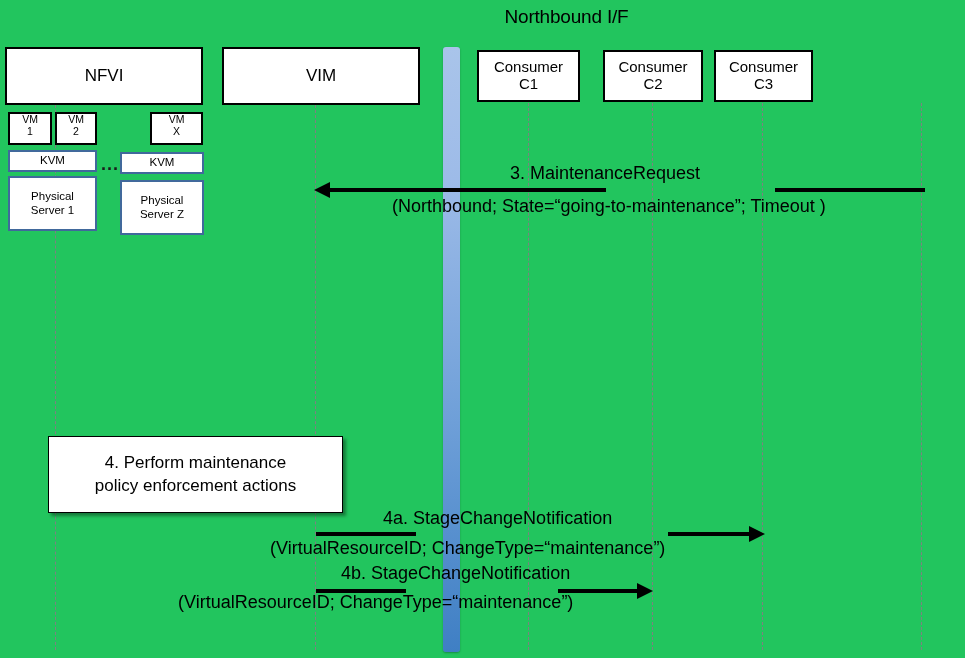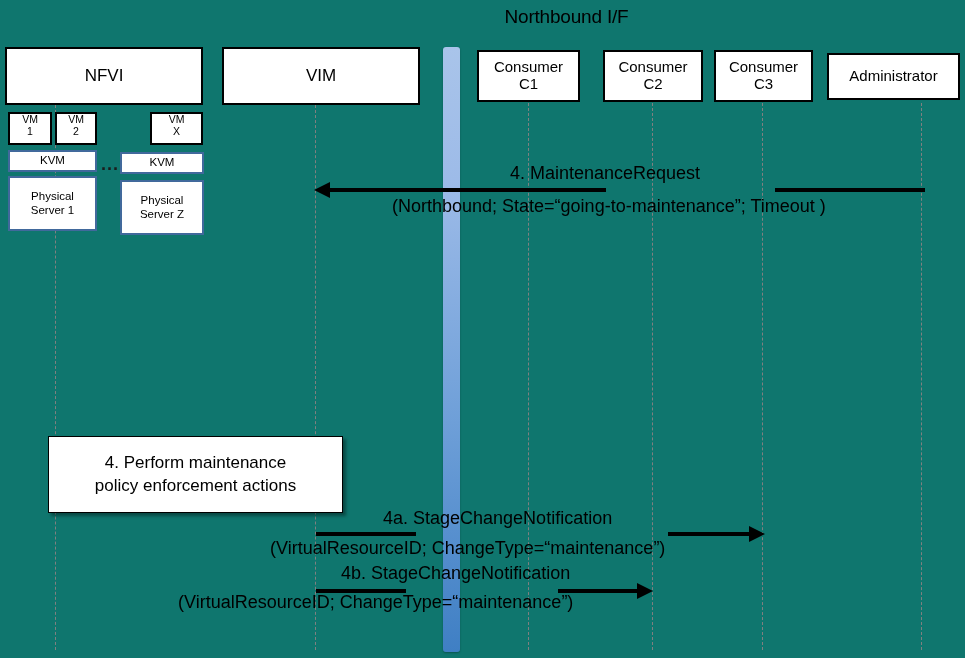"Northbound I/F" #canvas { background: #0f766e -> #22c55e }
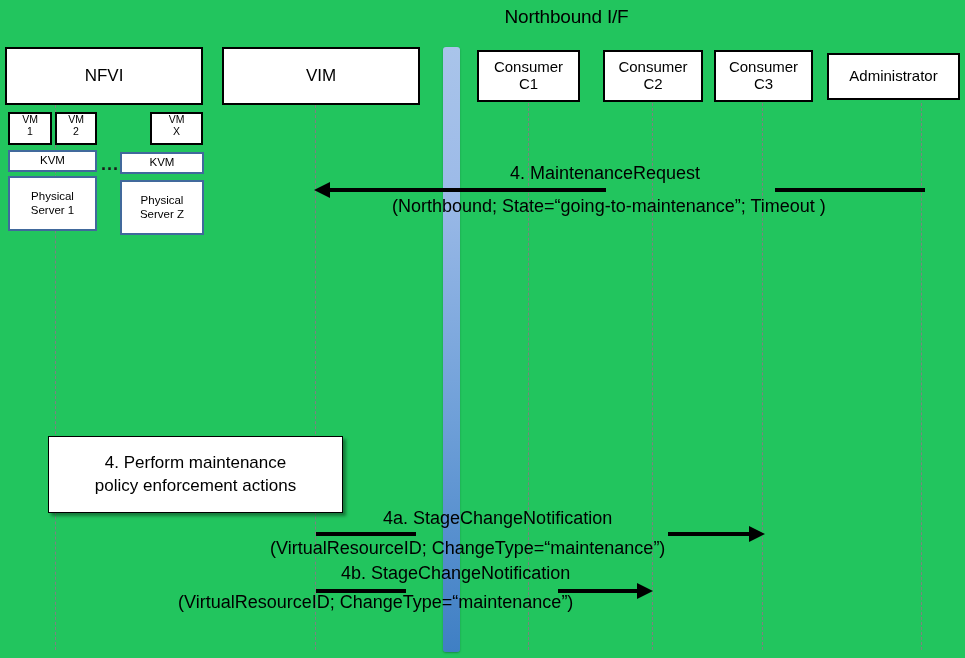"Administrator" div.actor { html: <div> <span>Administrator</span> </div> -> none }
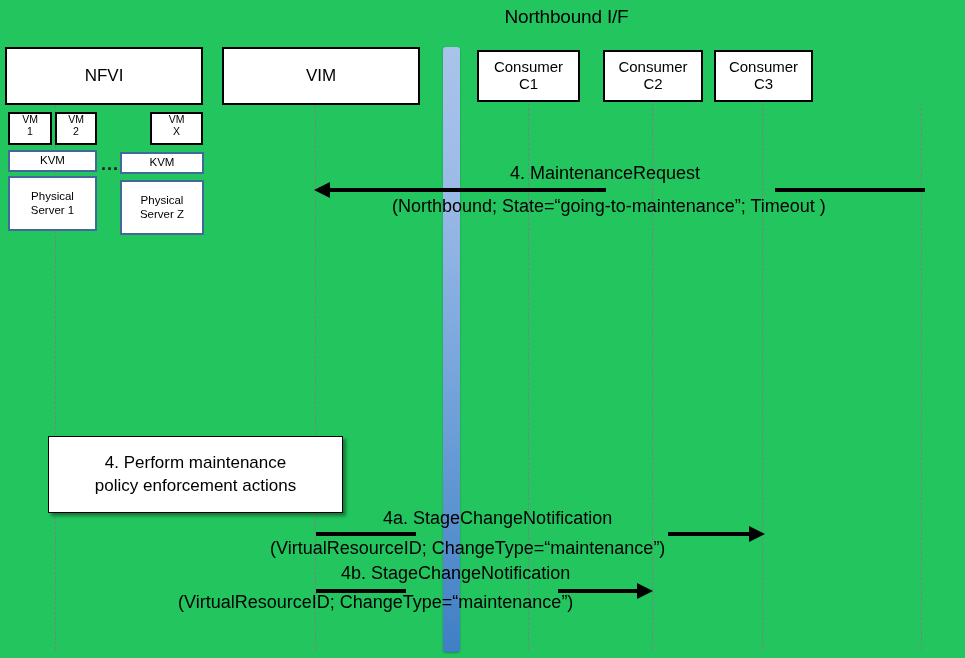"4. MaintenanceRequest" div.msg-label { text: 4 -> 3 }
